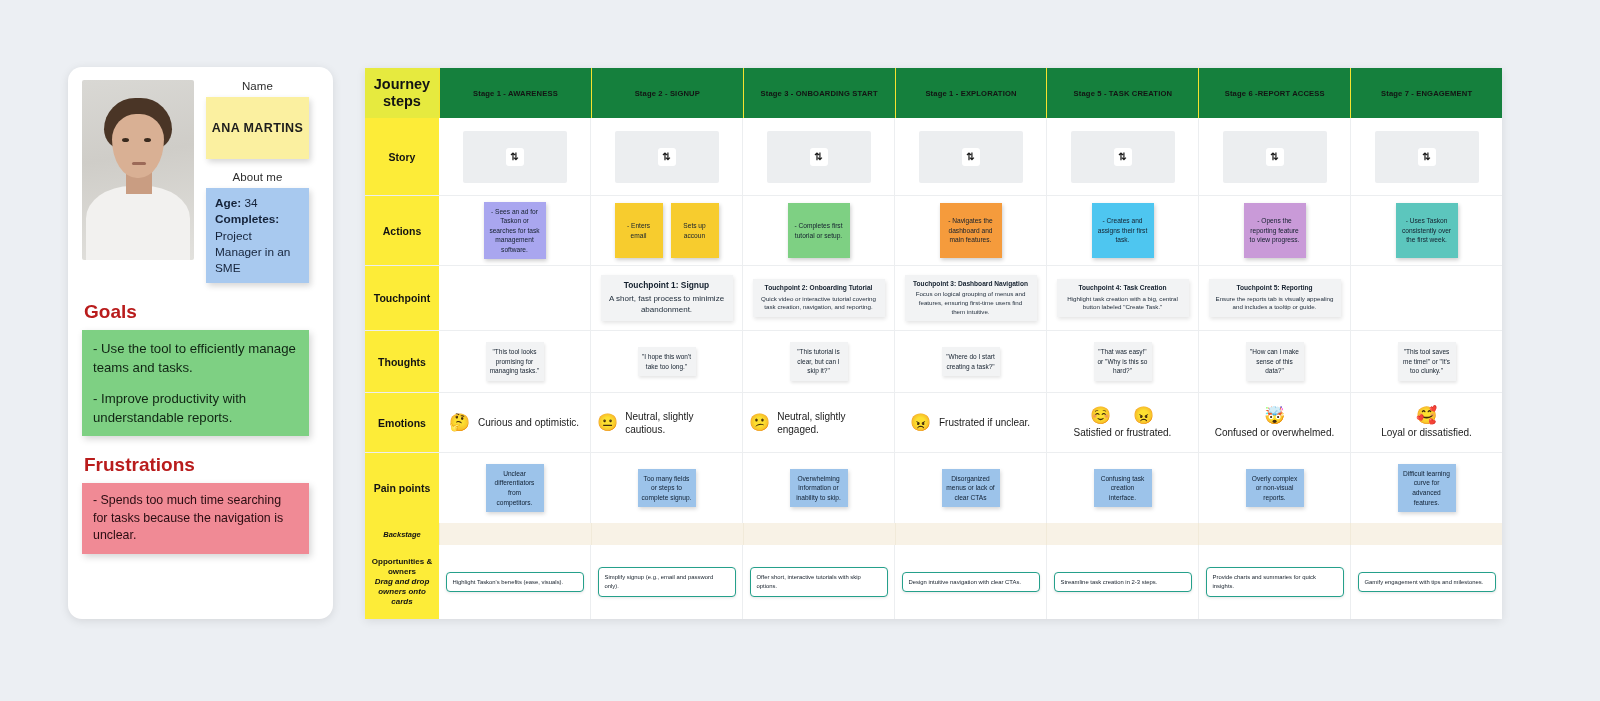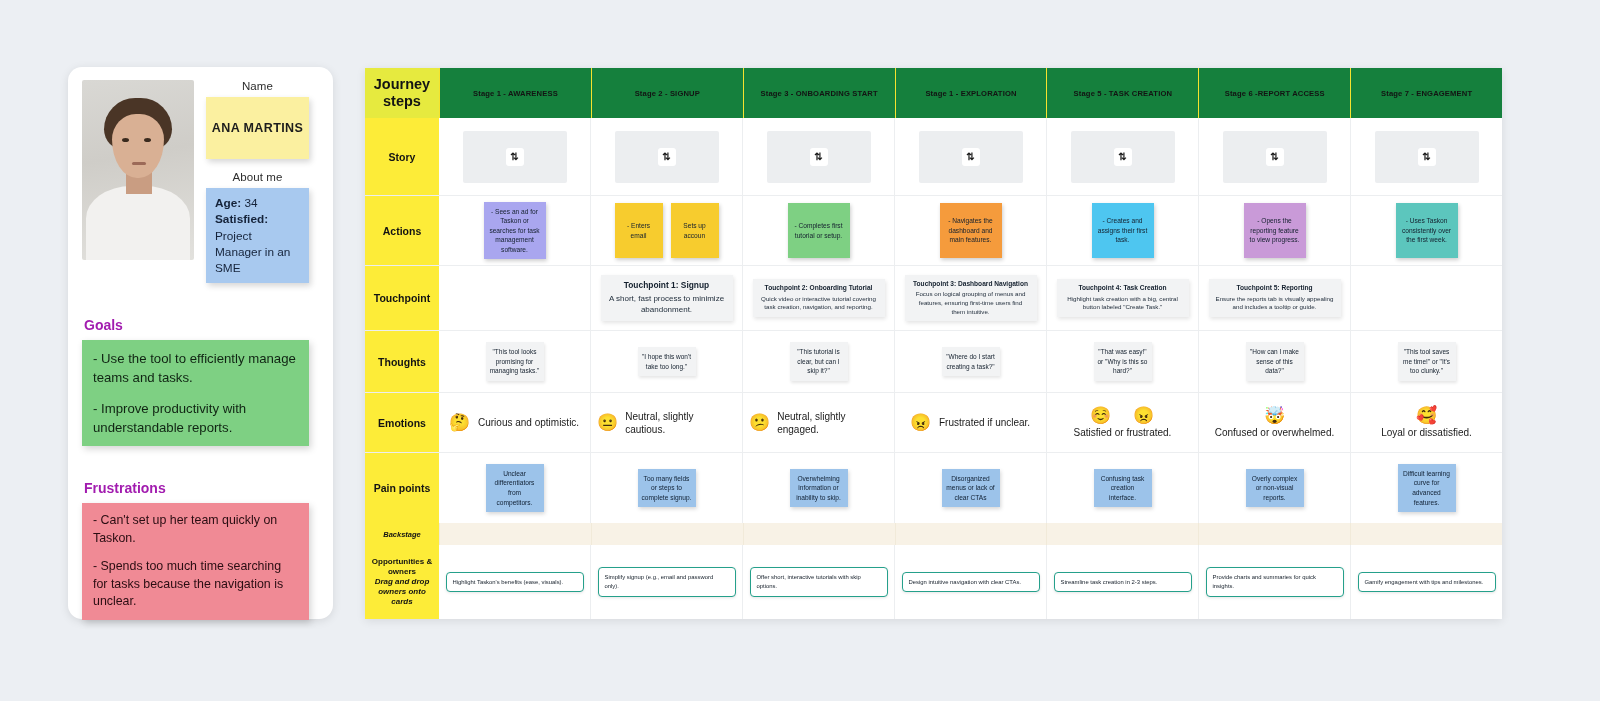"Satisfied:" b { text: Satisfied -> Completes }
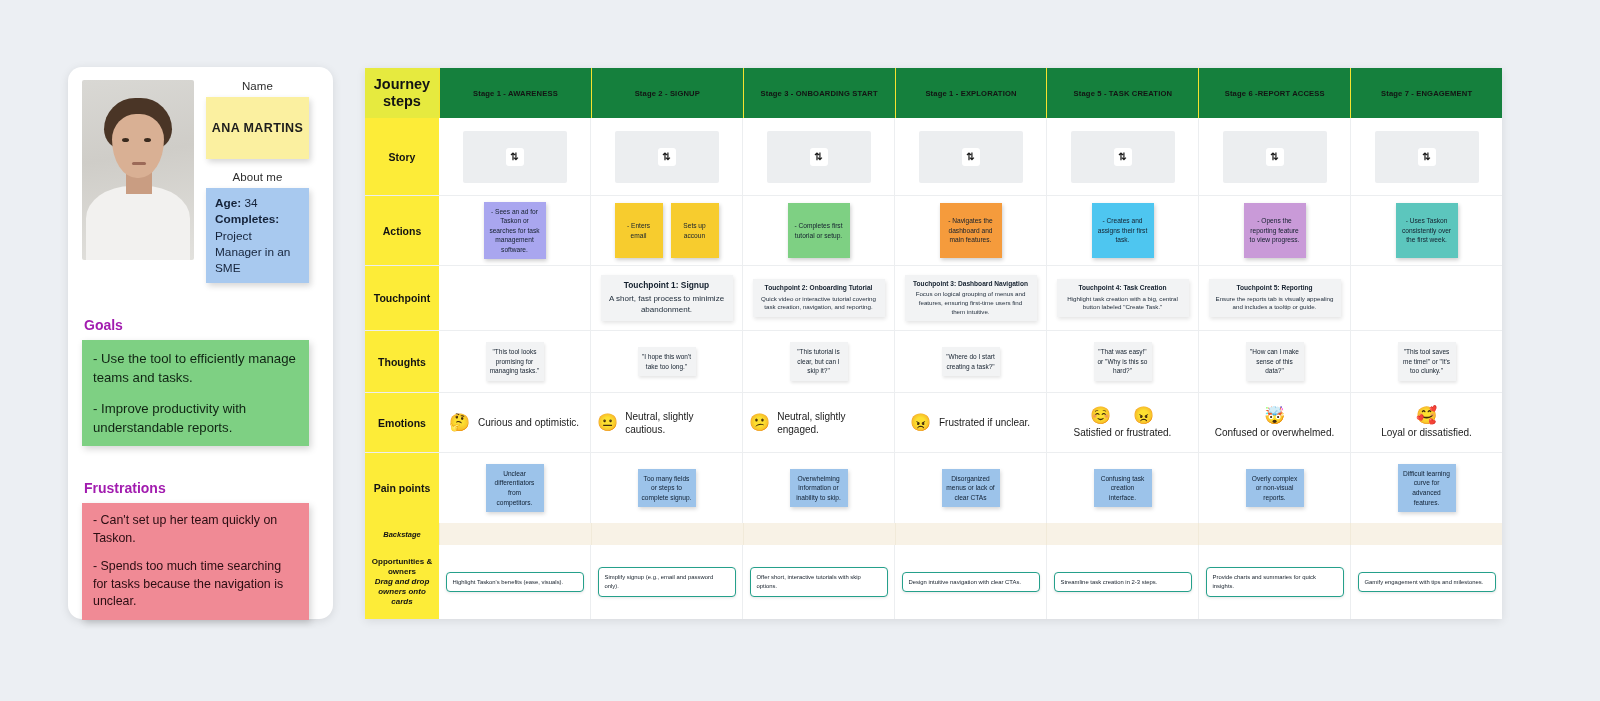"Goals" .sec-title { color: #a21caf -> #b91c1c; font-size: 14px -> 19px; margin: 34px 0 7px 2px -> 18px 0 7px 2px }
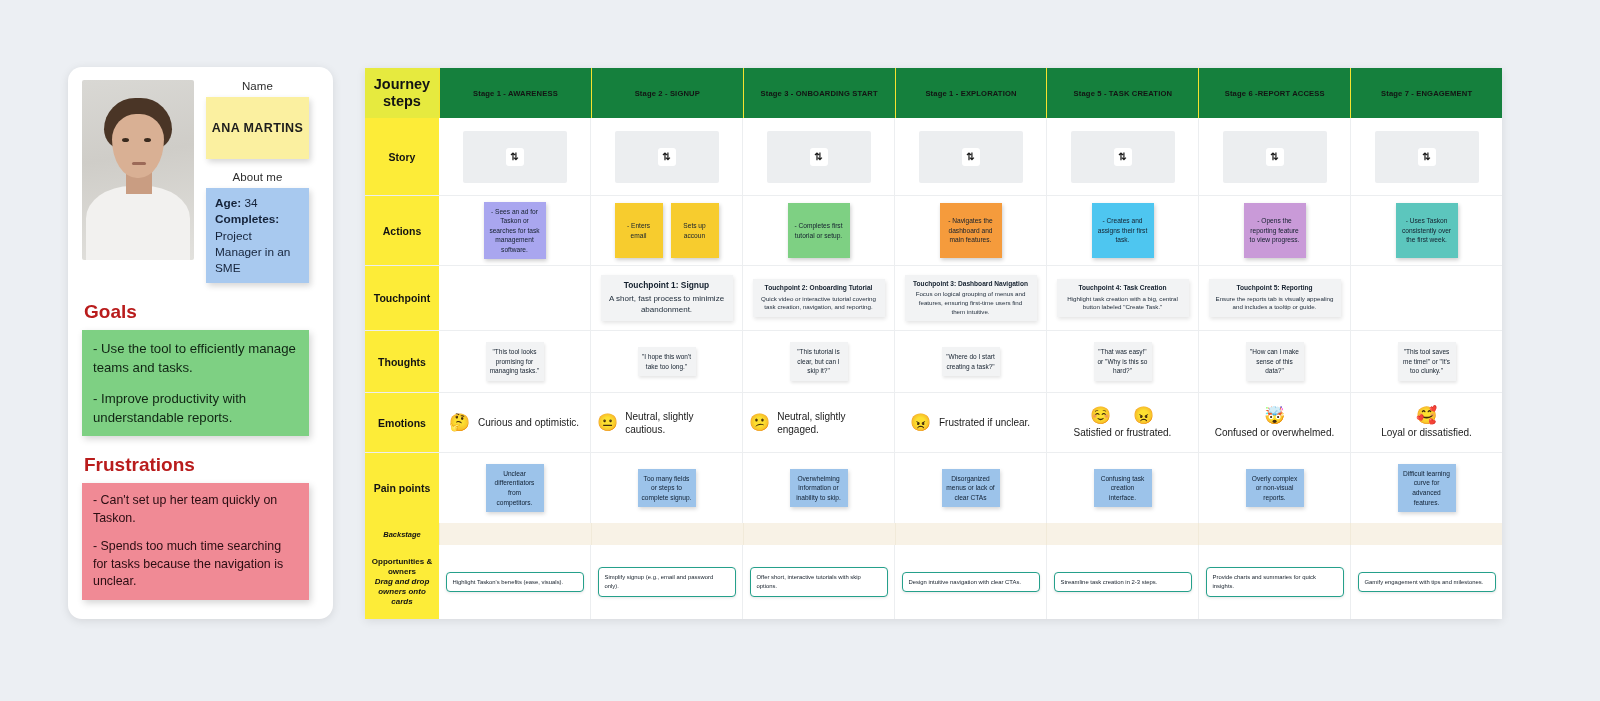"- Can't set up her" div.note-p { html: <div>- Can't set up her team quickly on Taskon.</div> -> none }
